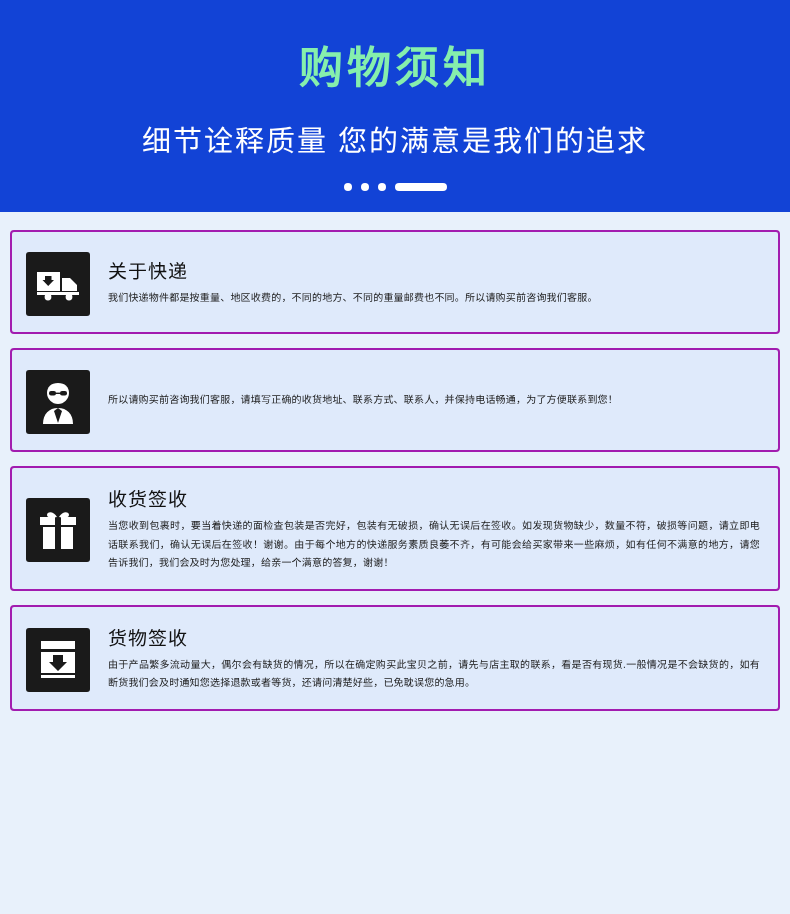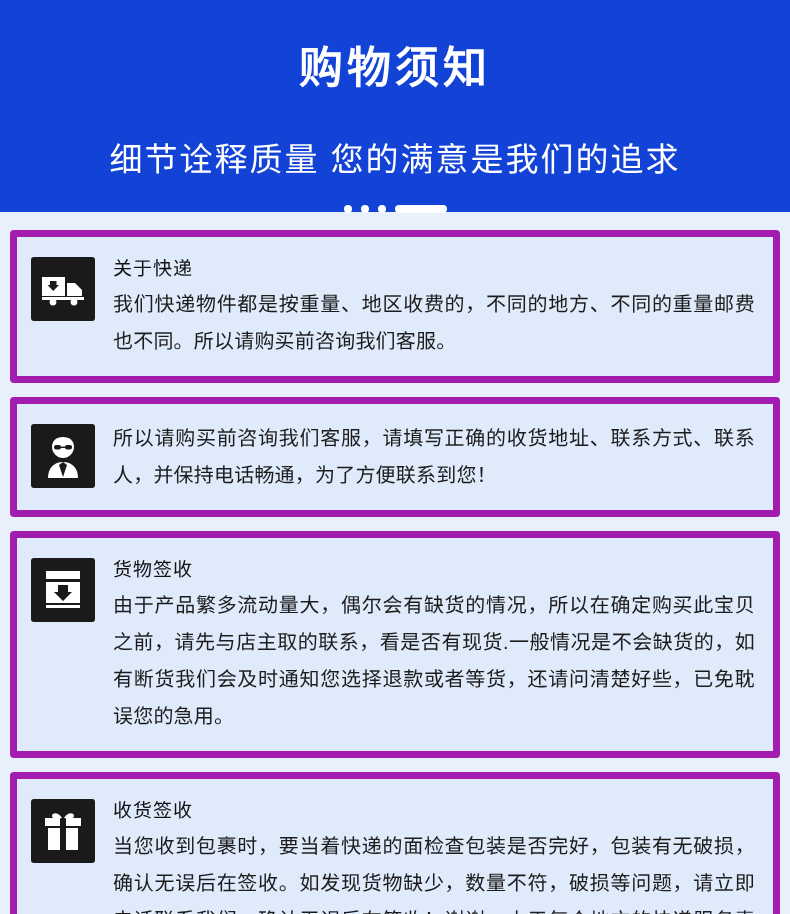"购物须知" .header-title { color: #ffffff -> #86efac }
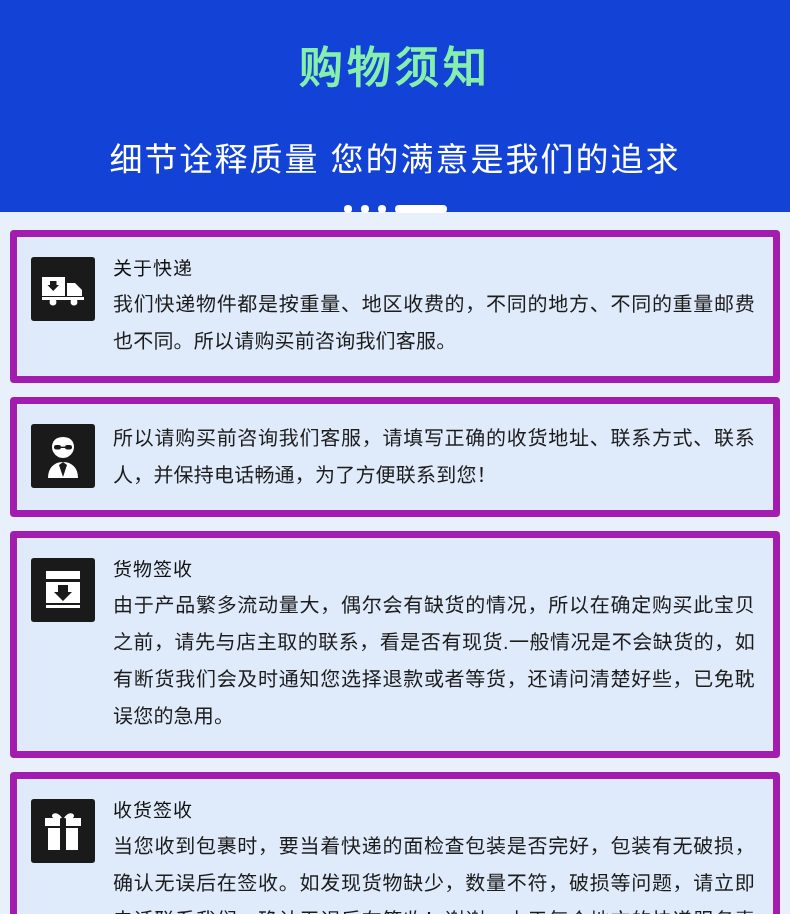"细节诠释质量 您的满意是我们的追求" .header-subtitle { font-size: 33px -> 29px; margin-top: 38px -> 22px }
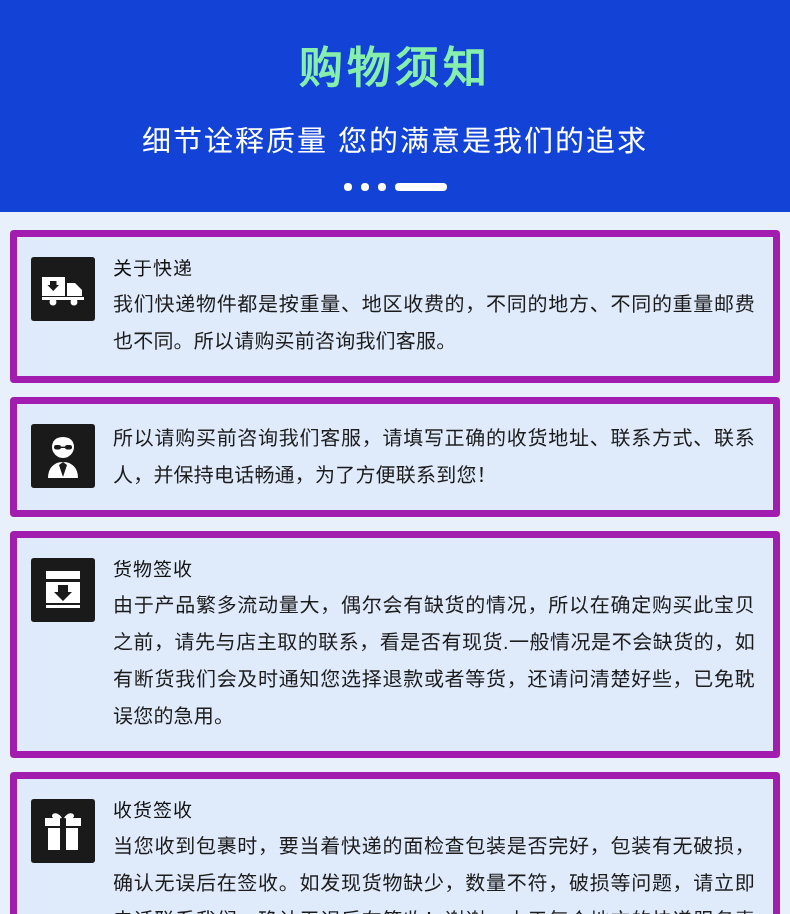"关于快递" .card { align-items: flex-start -> center; border: 7px solid #a21caf -> 2px solid #a21caf }
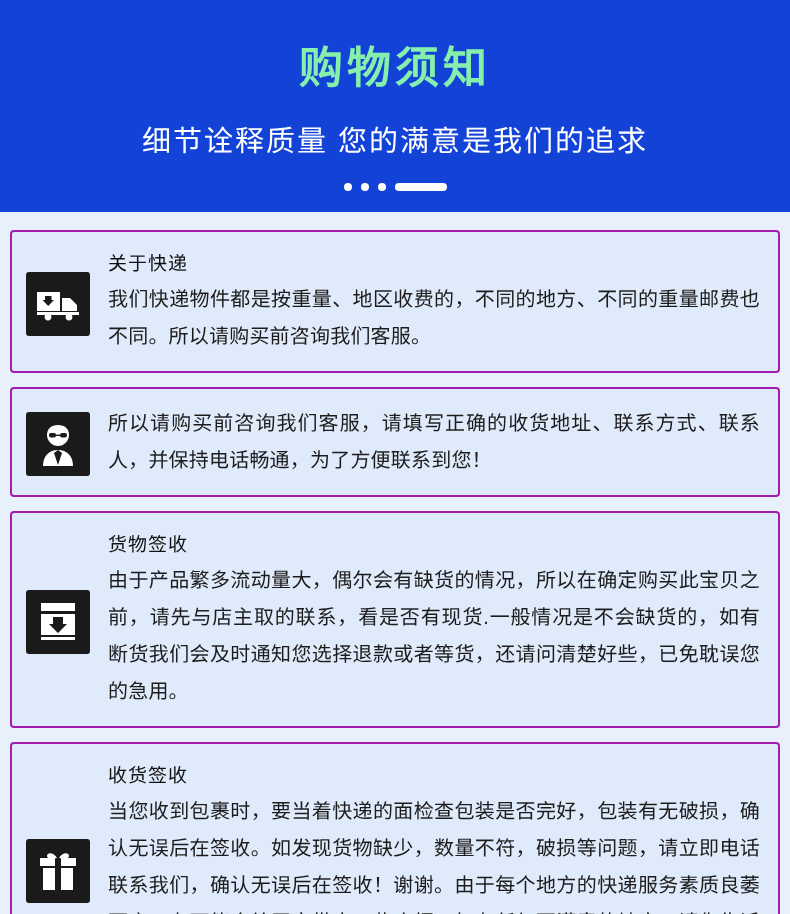"我们快递物件都是按重量、地区收费的，不同的地方、不同的重量邮费也不同。所以请购买" .card-text { font-size: 20px -> 10px }
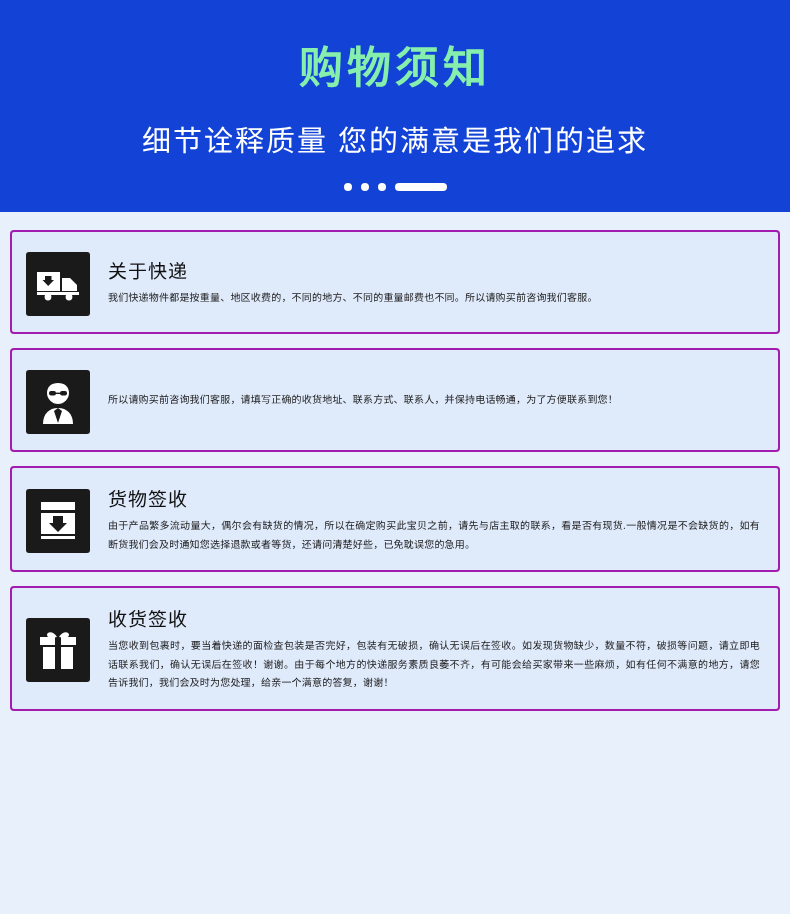"货物签收" div.card { order: before "收货签收" -> after "收货签收" }
